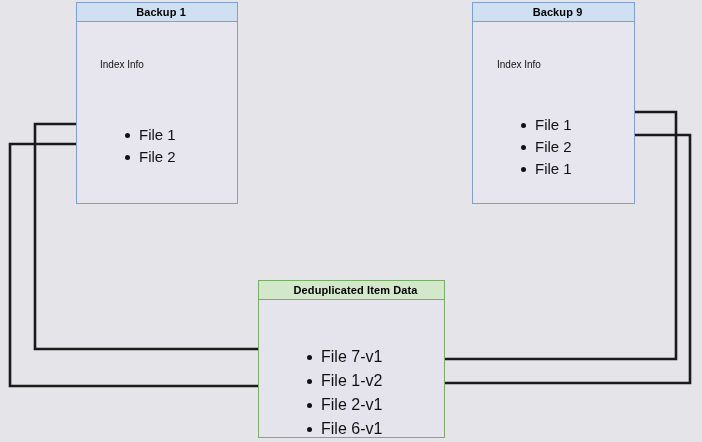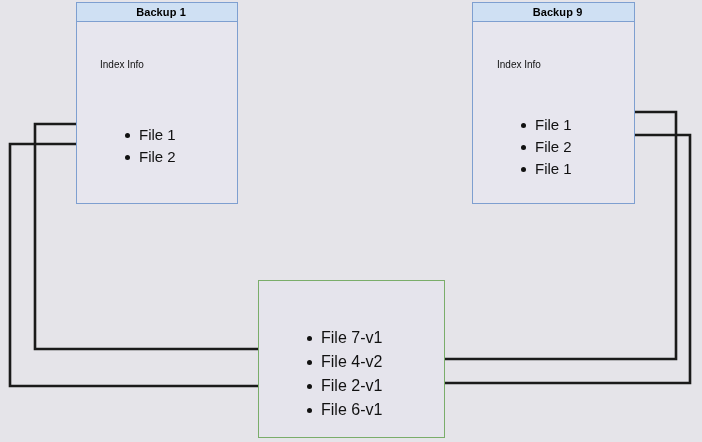"Deduplicated Item Data" div.box-header { html: none -> <div>Deduplicated Item Data</div> }
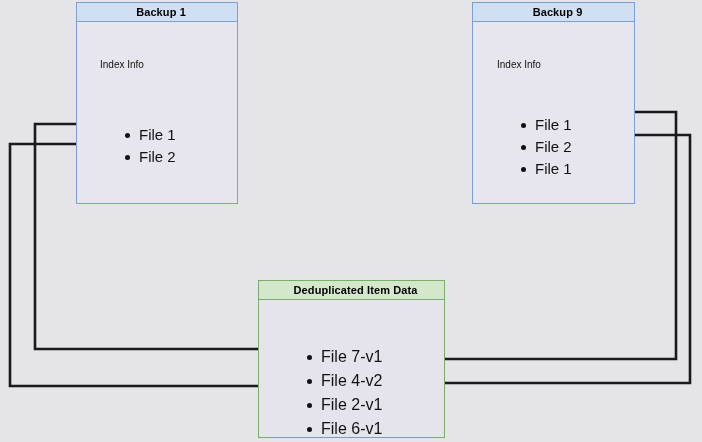"File 4-v2" li { text: 4-v2 -> 1-v2 }
